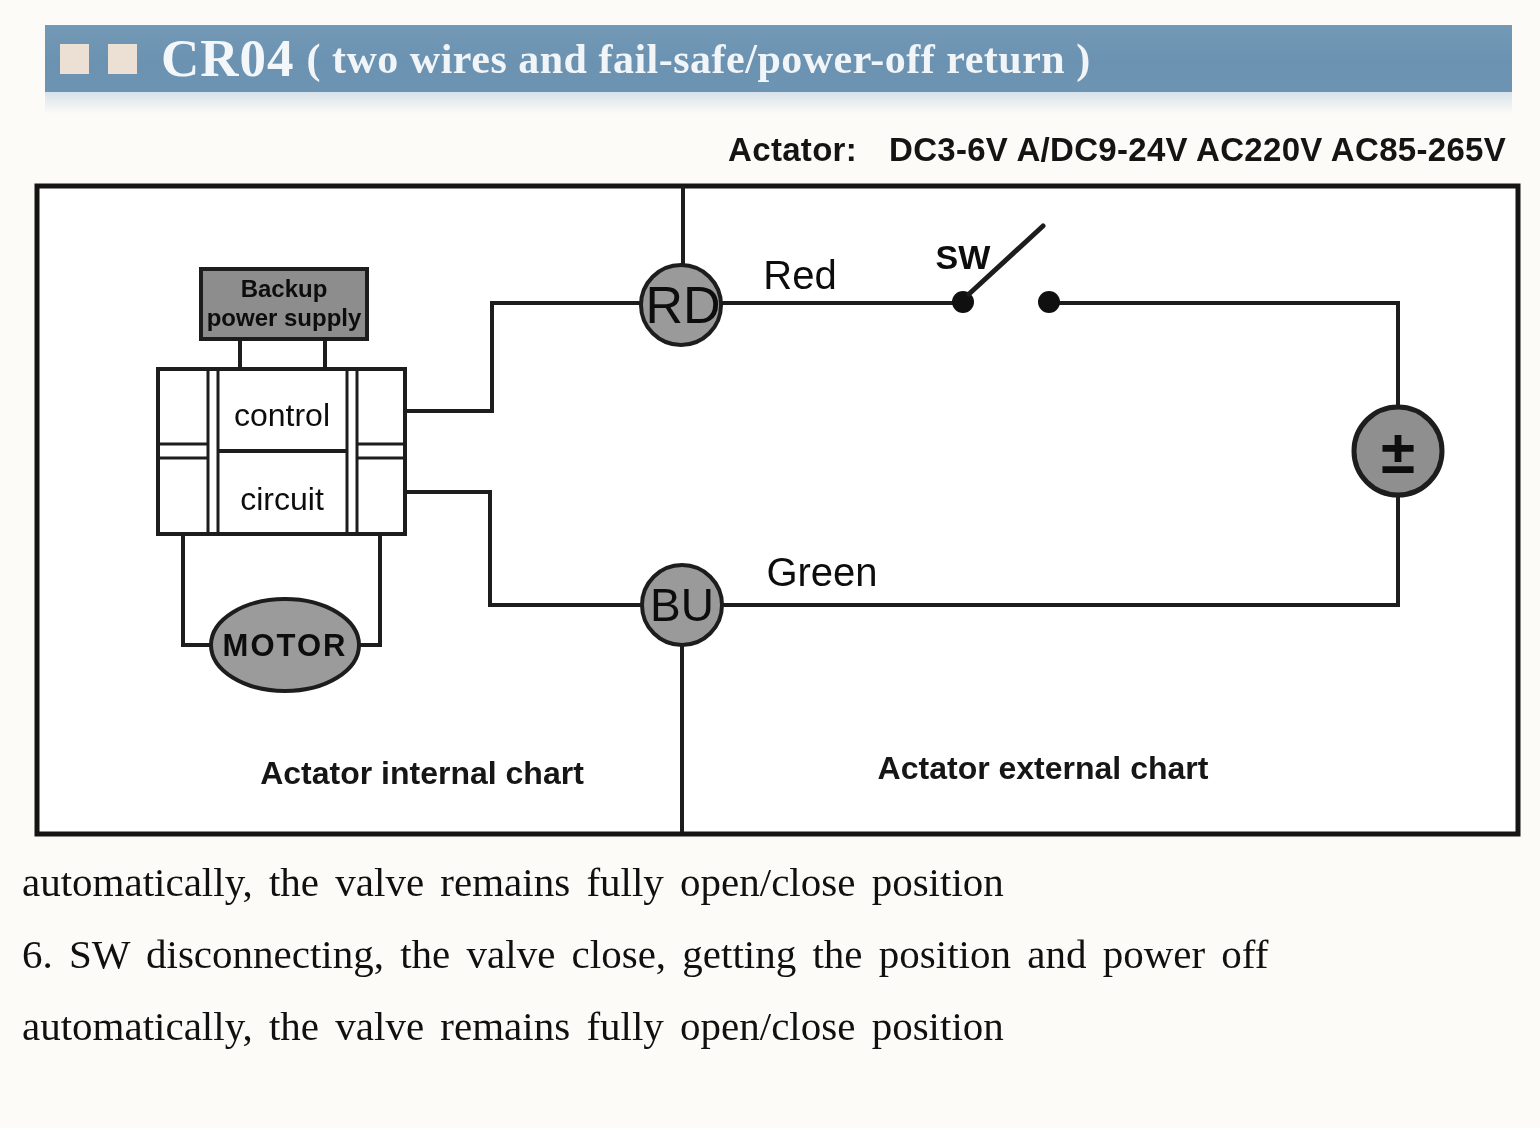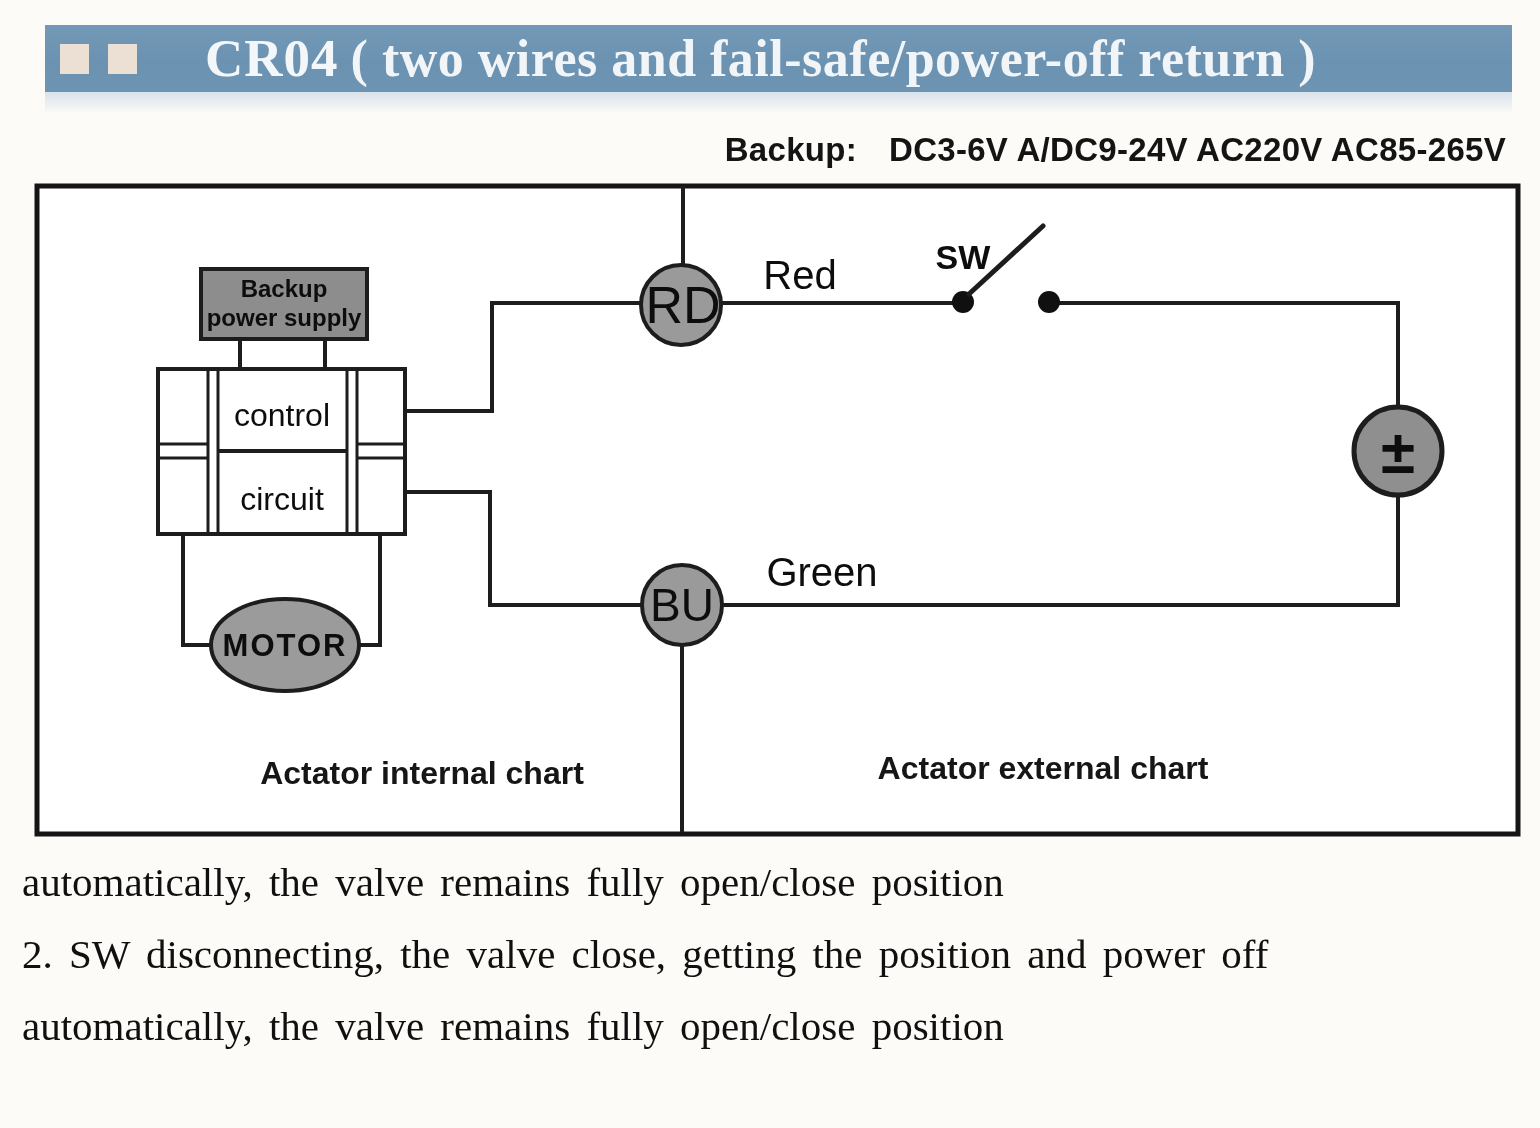"CR04" .title-code { margin-left: 68px -> 24px }
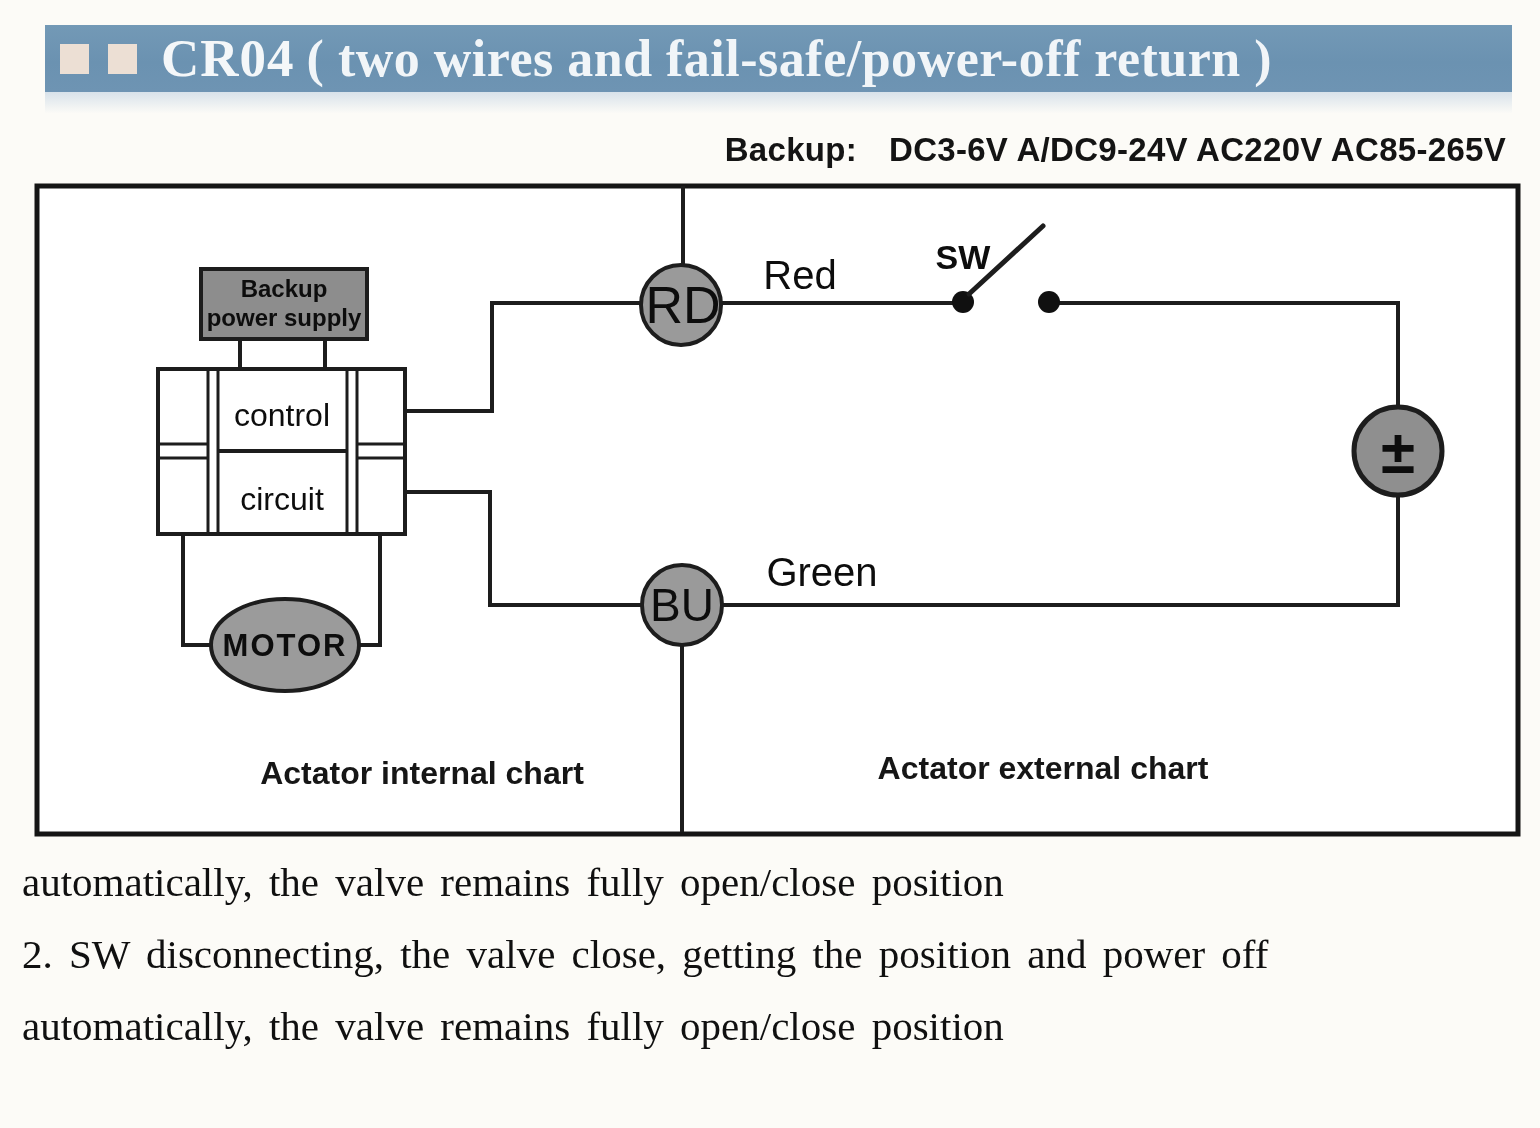"( two wires and fail-safe/power-off" .title-sub { font-size: 52px -> 42px }
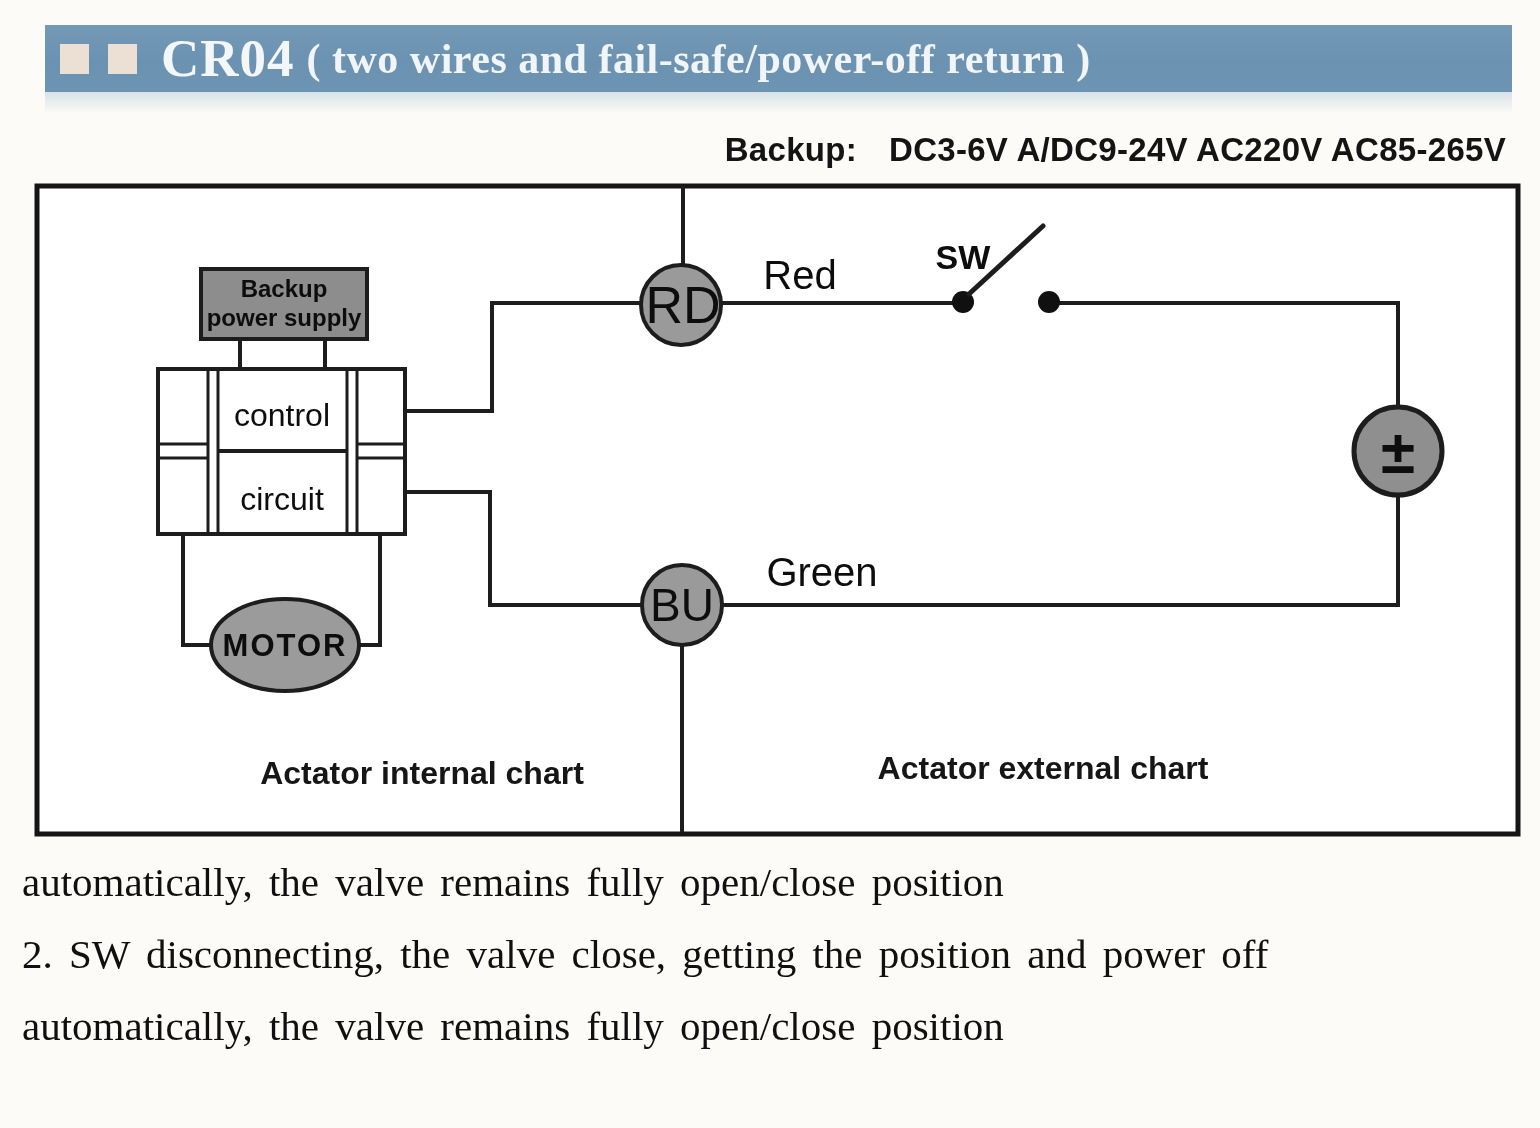"Backup:" span { text: Backup -> Actator }
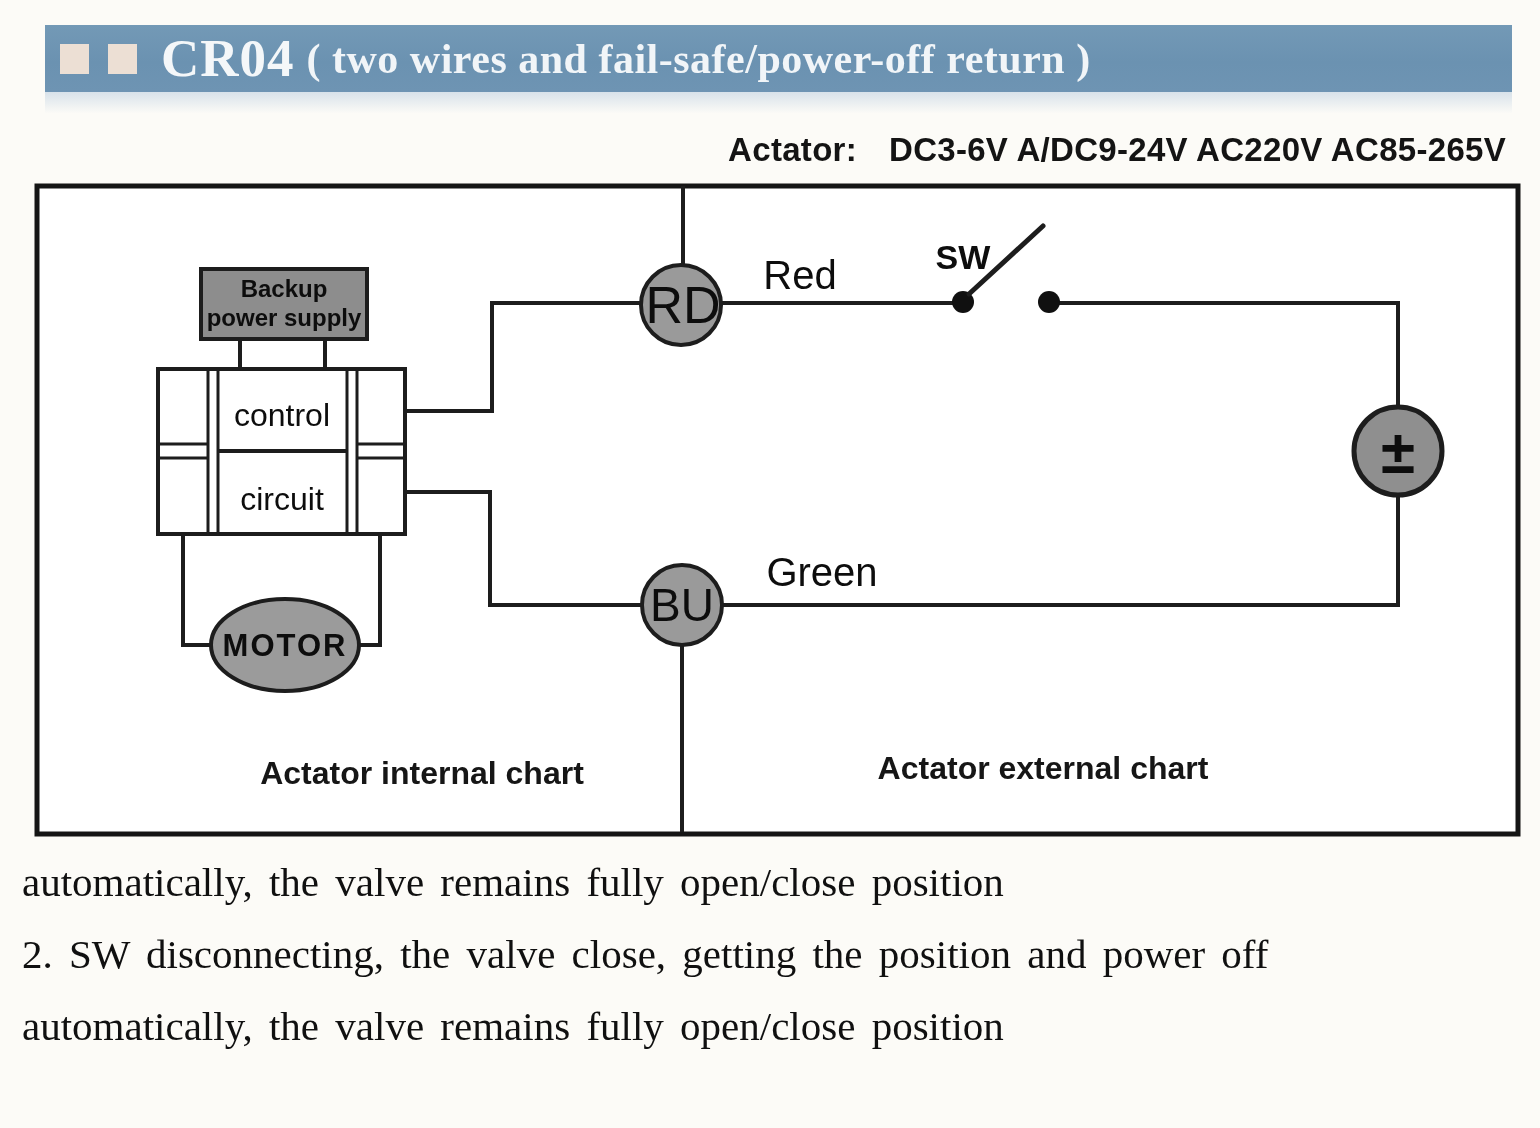"2. SW disconnecting, the valve" div.note-line { text: 2 -> 6 }
